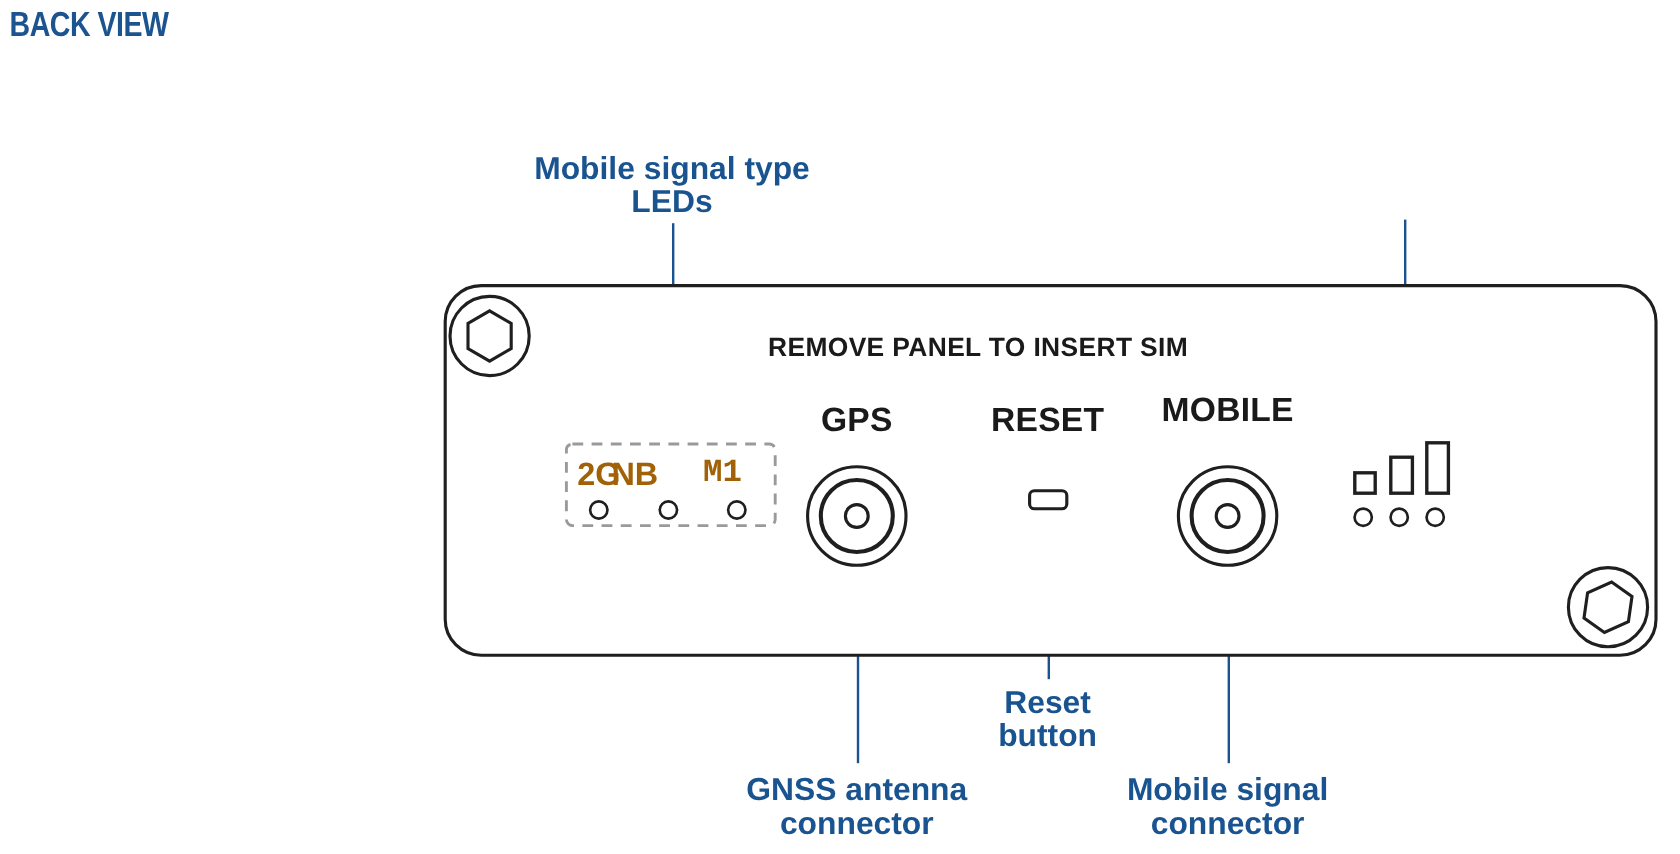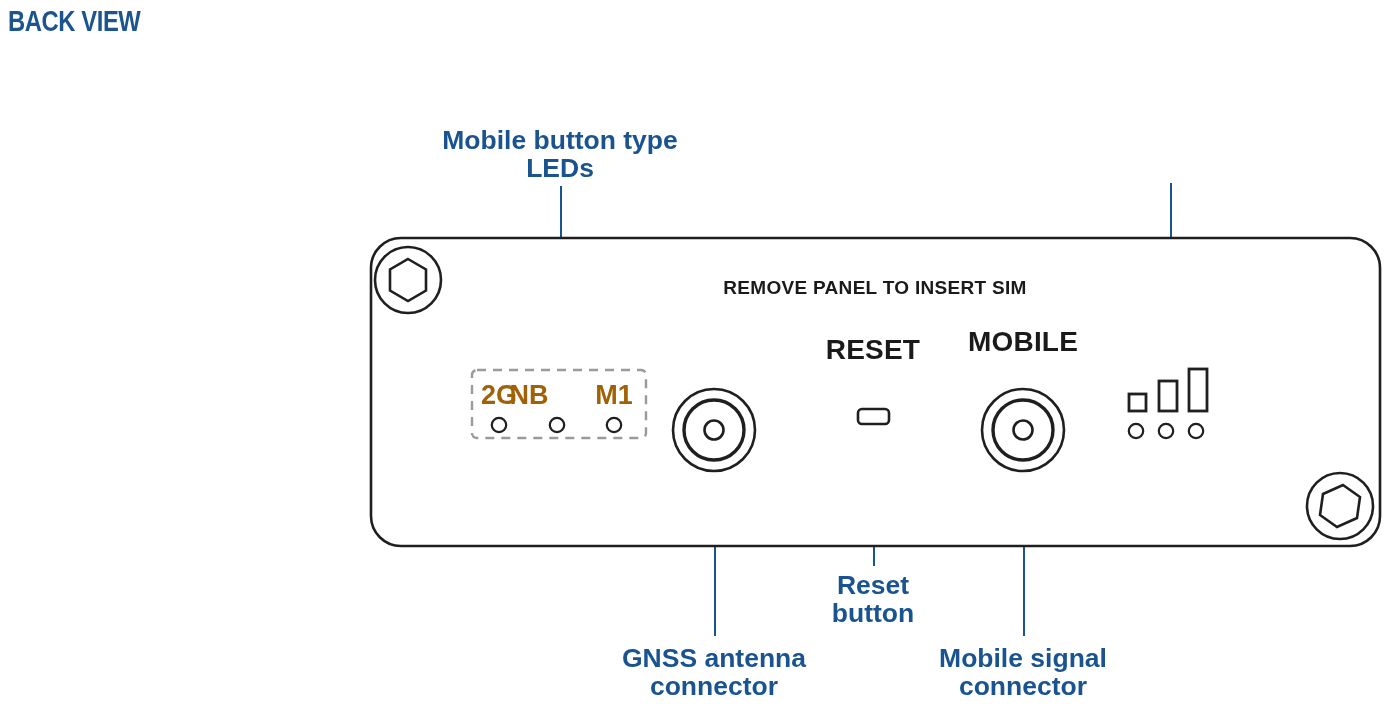"Mobile button type" div.callout { text: button -> signal }
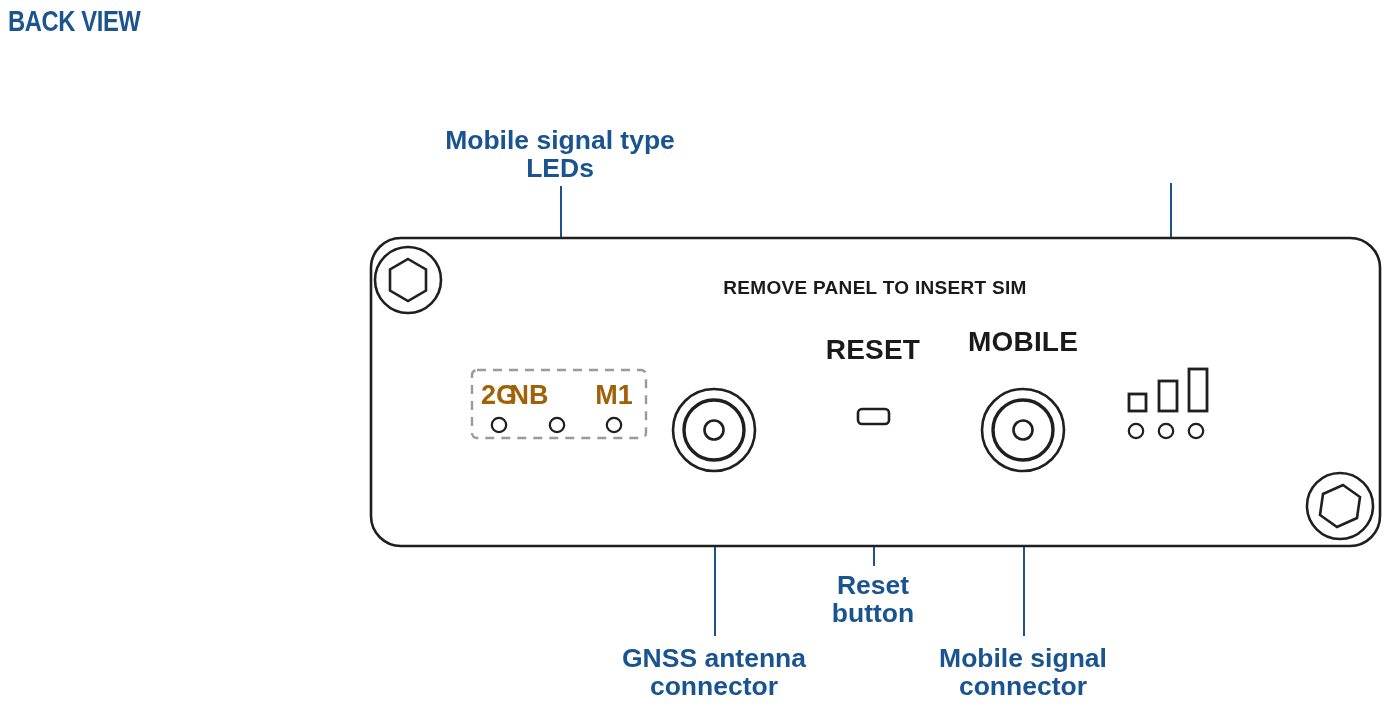"REMOVE PANEL TO INSERT SIM" .sim-note { font-size: 19px -> 22px; text-align: center -> none }
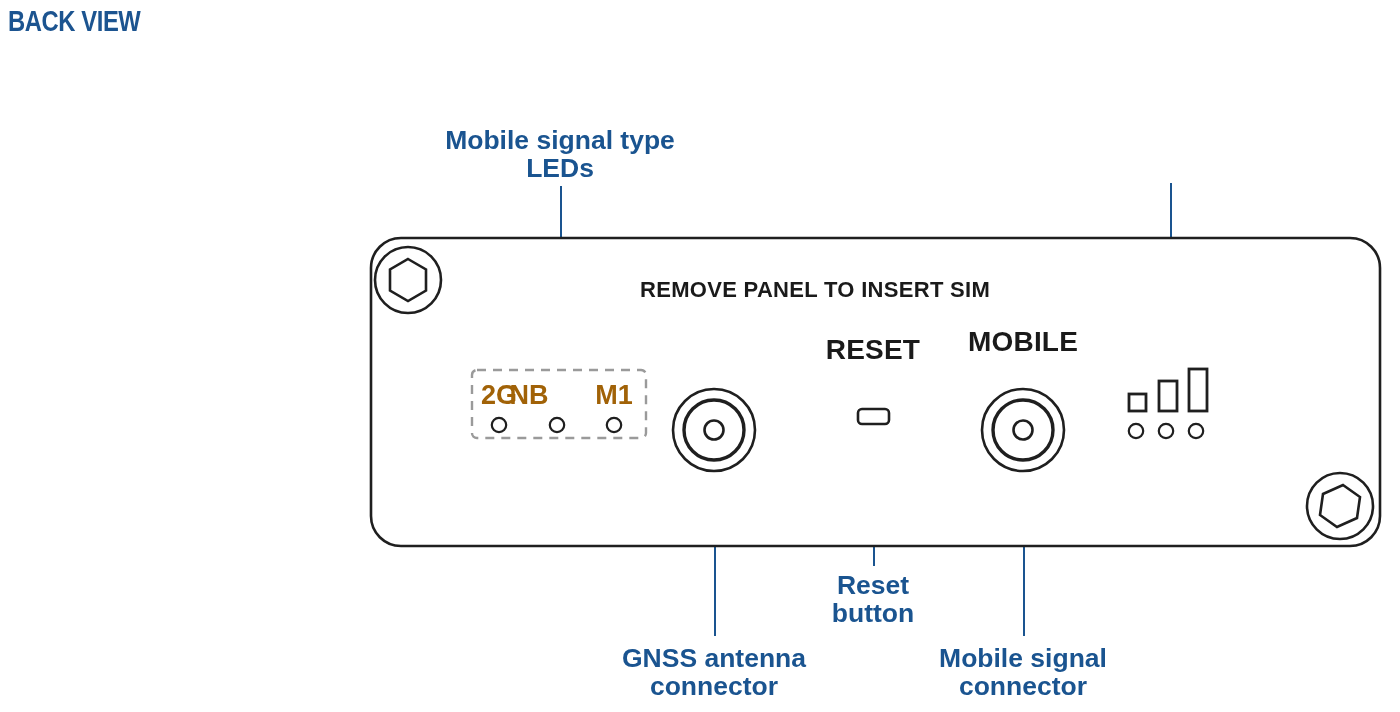"GPS" div.panel-txt { html: none -> <div>GPS</div> }
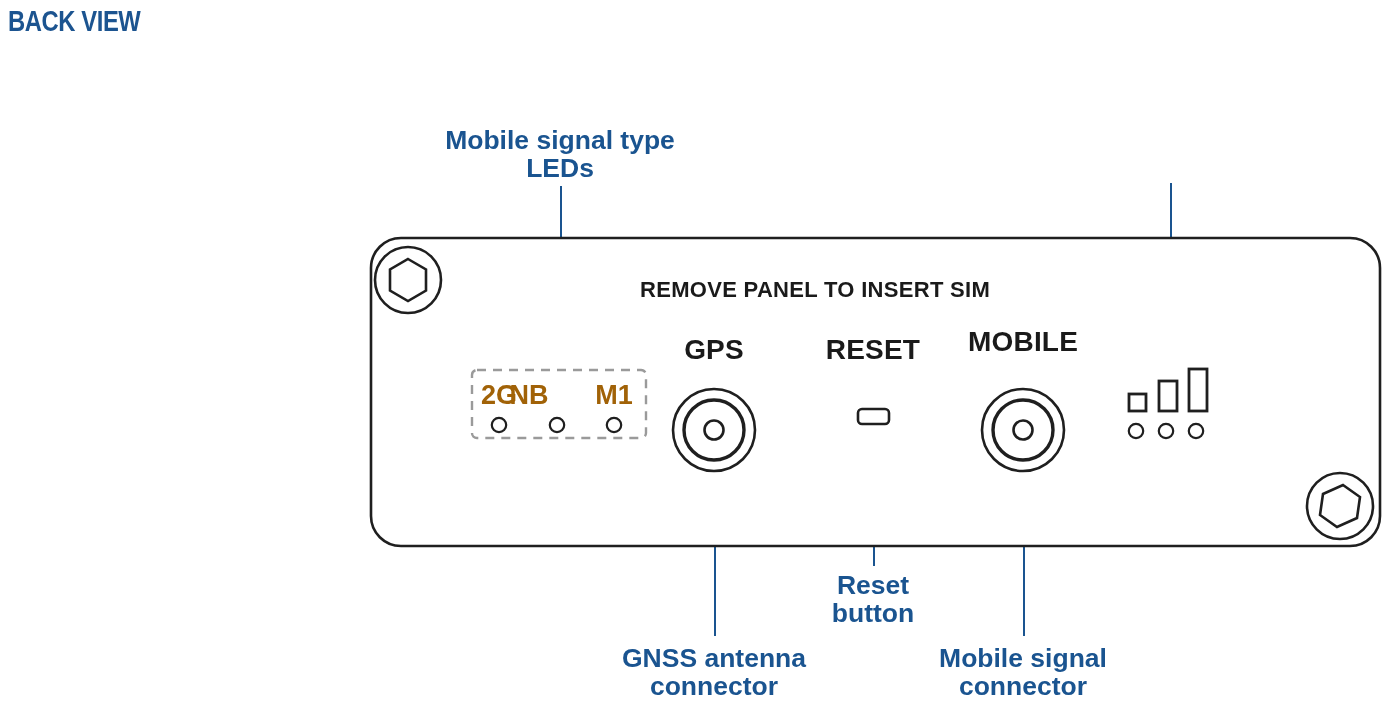"M1" div.led-tag { font-family: none -> Liberation Mono, monospace; left: 584px -> 572px }
